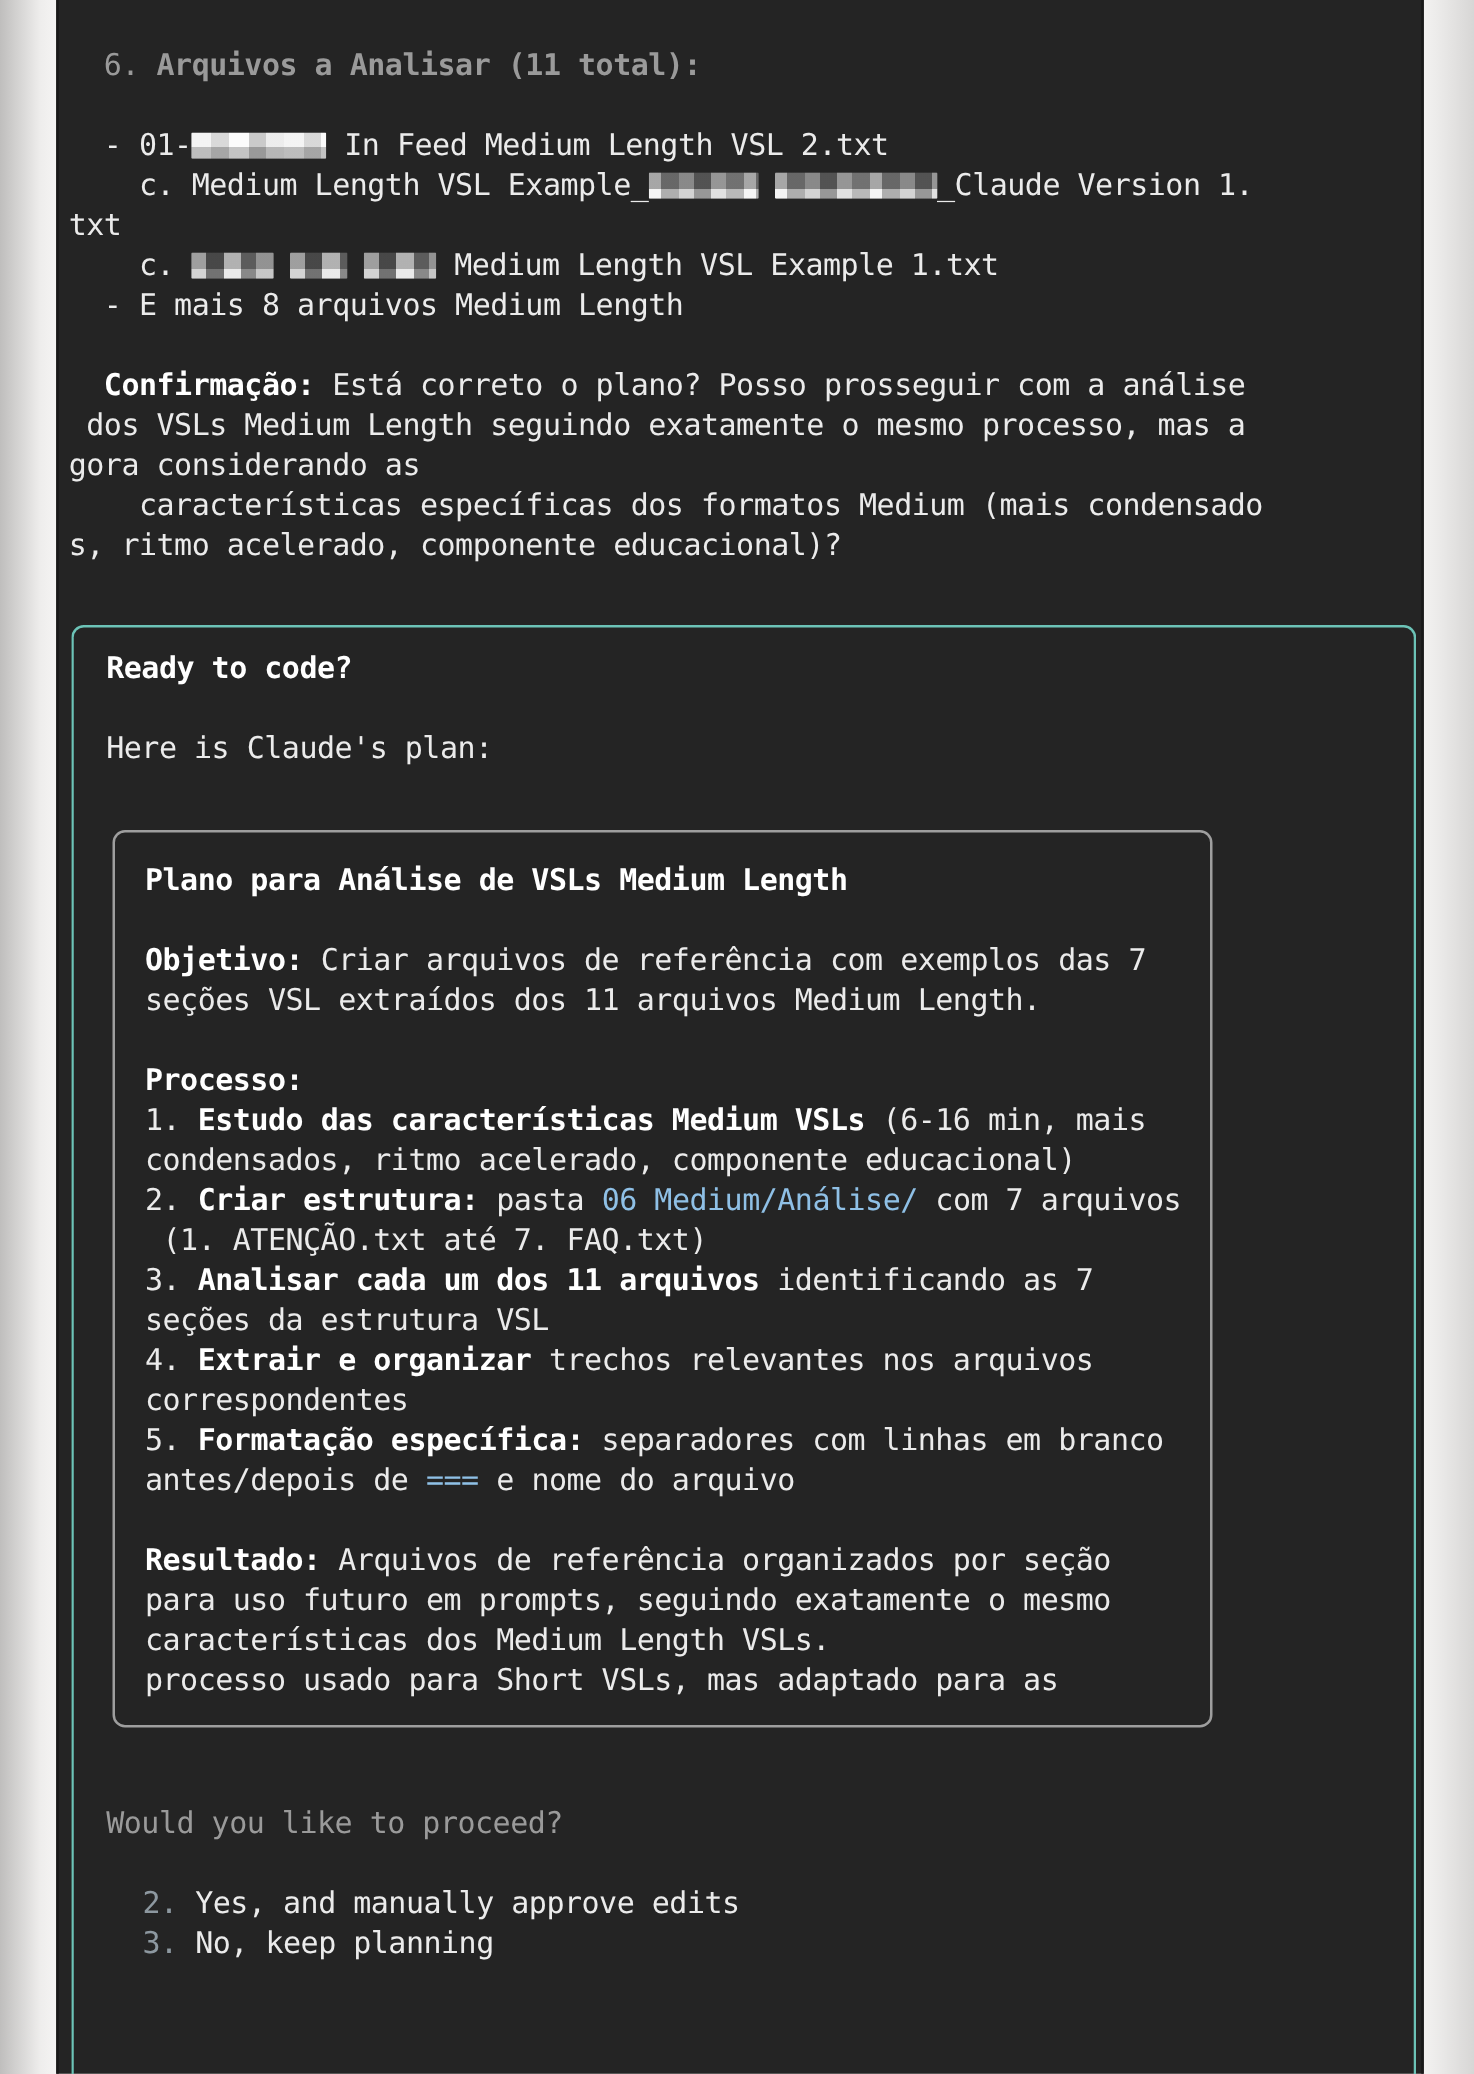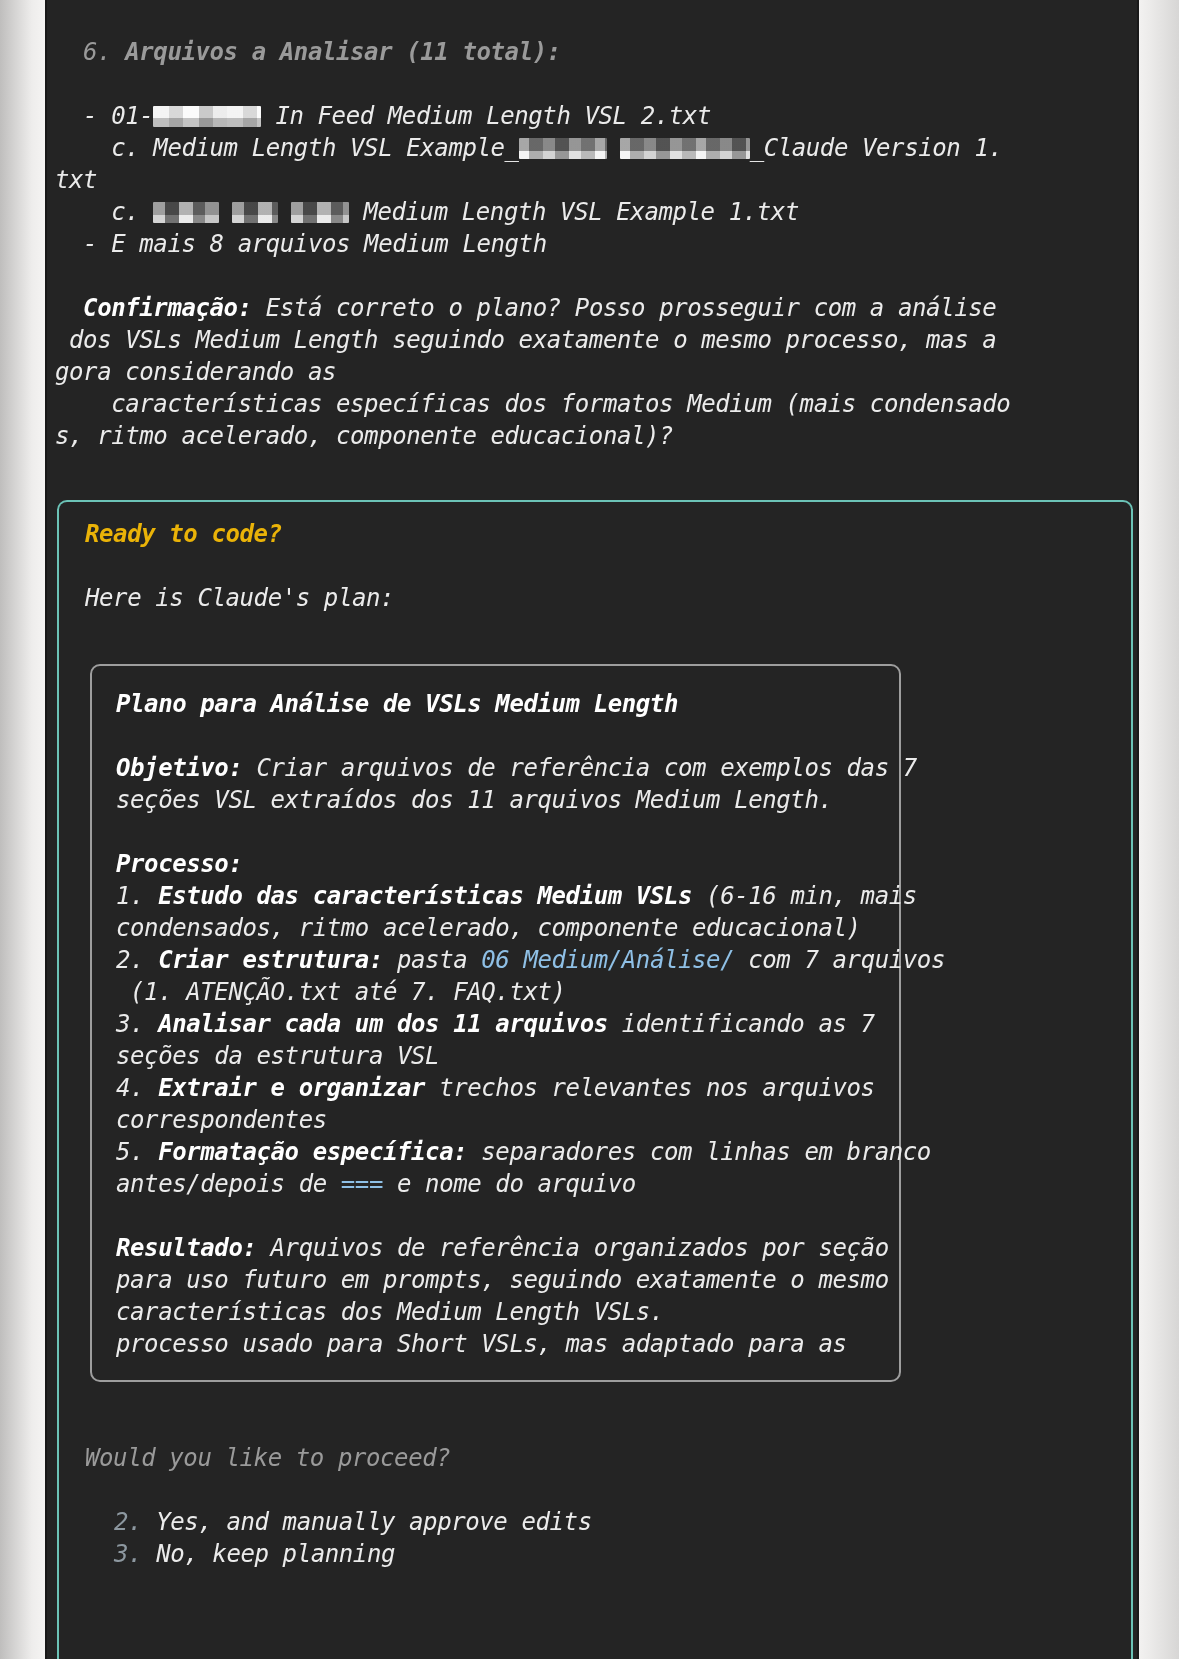"6. Arquivos a Analisar (11" .line { font-style: italic -> none }
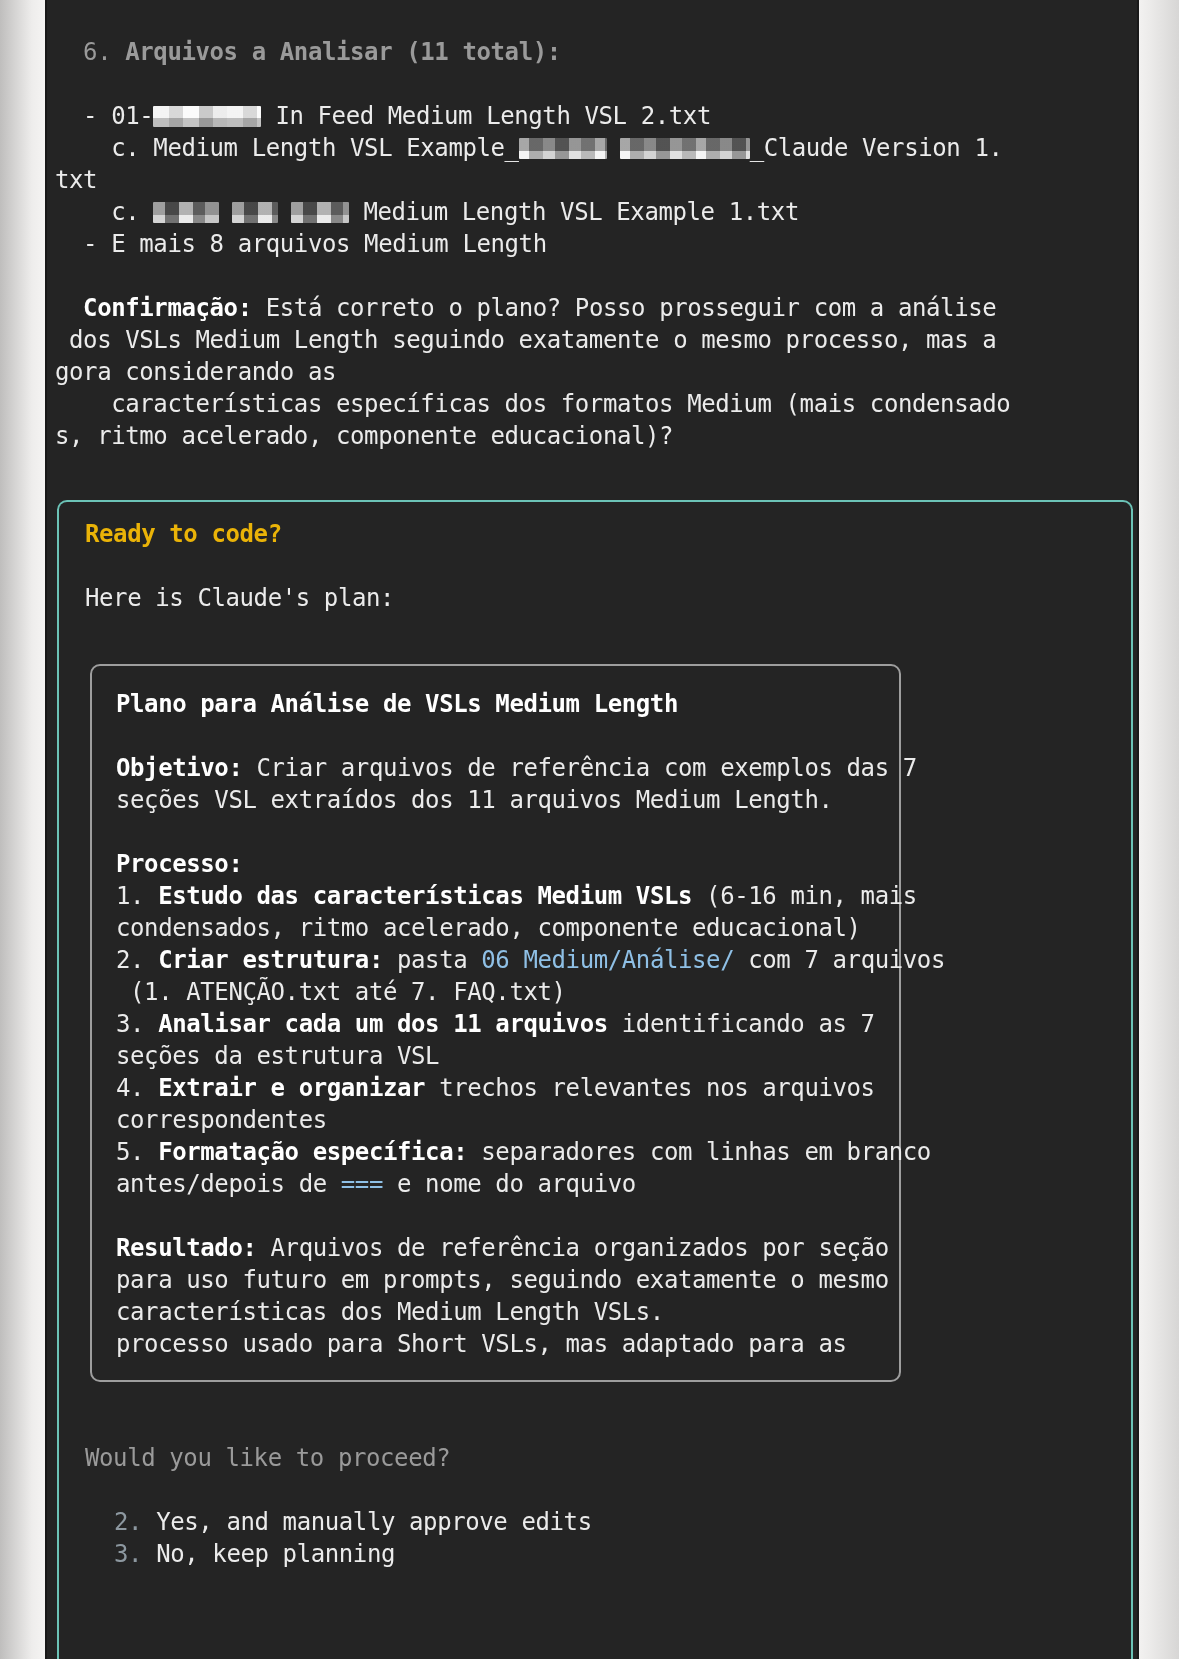"Ready to code?" .blue-b { color: #eab308 -> #ffffff }
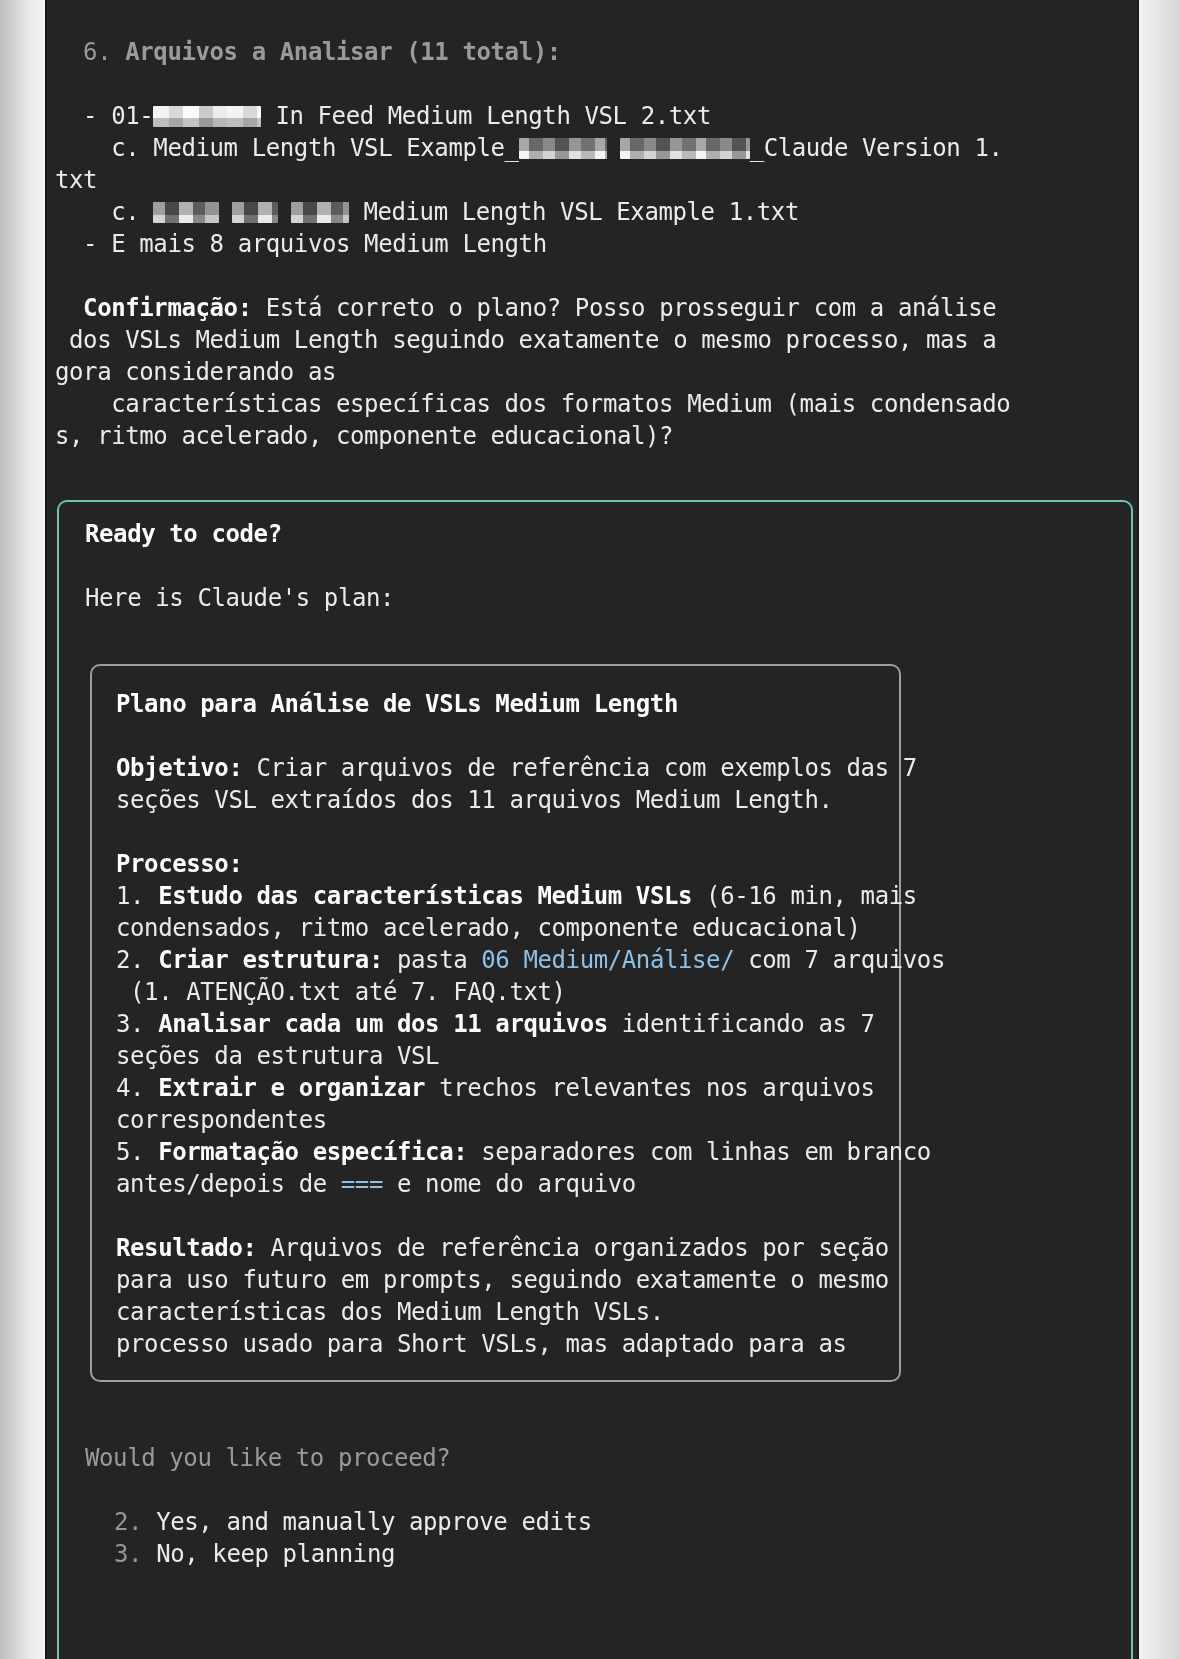"Plano para Análise de VSLs" .innerbox { width: 811px -> 880px }
